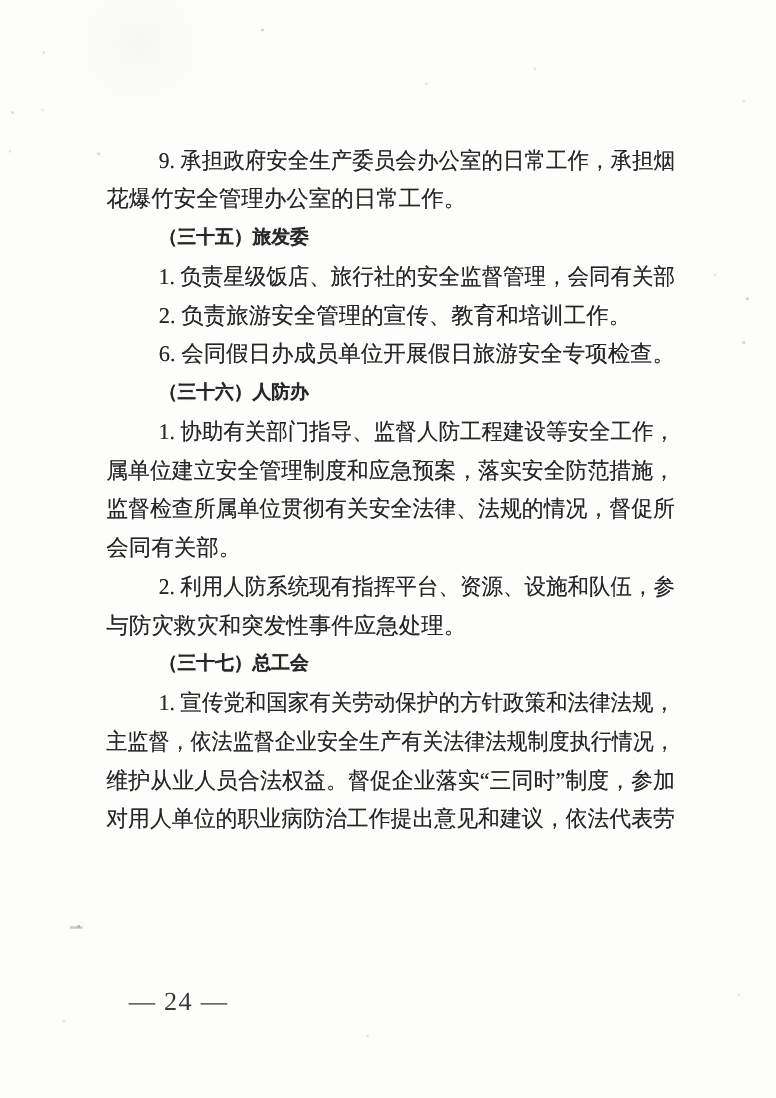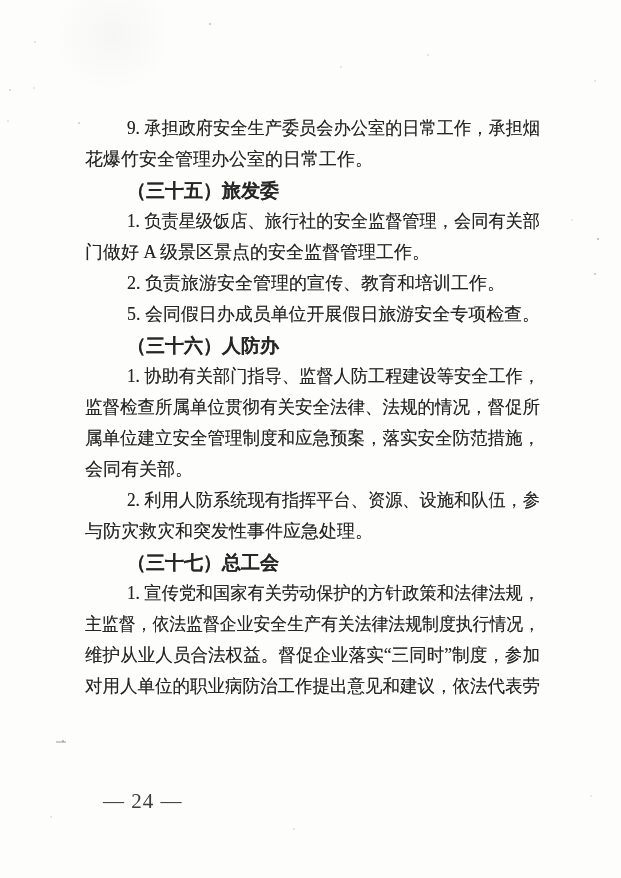"（三十五）旅发委" .line.heading { font-size: 19px -> 15px }
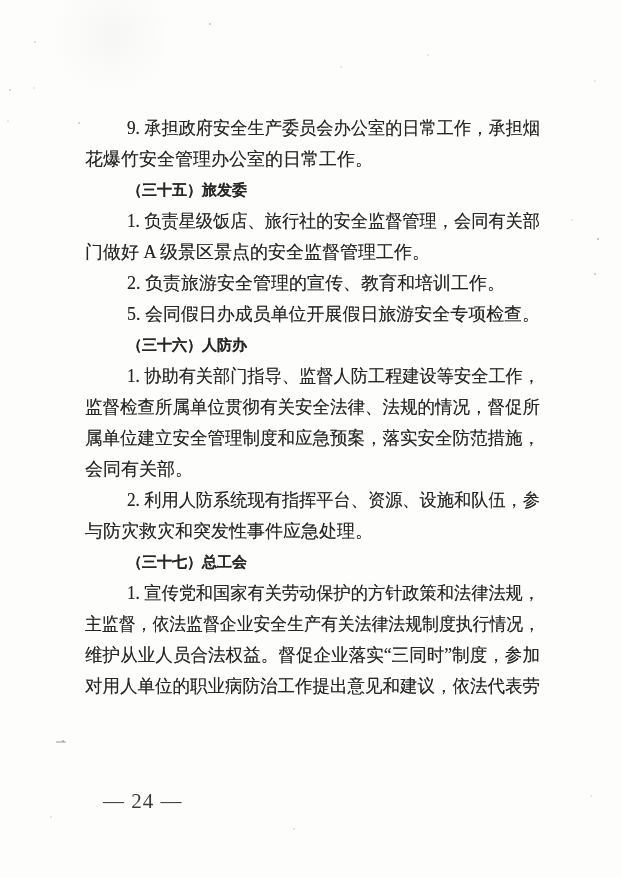"门做好 A 级景区景点的安全监督管理工作。" div.line { html: <div> <span>门做好 A 级景区景点的安全监督管理工作。</span> </div> -> none }
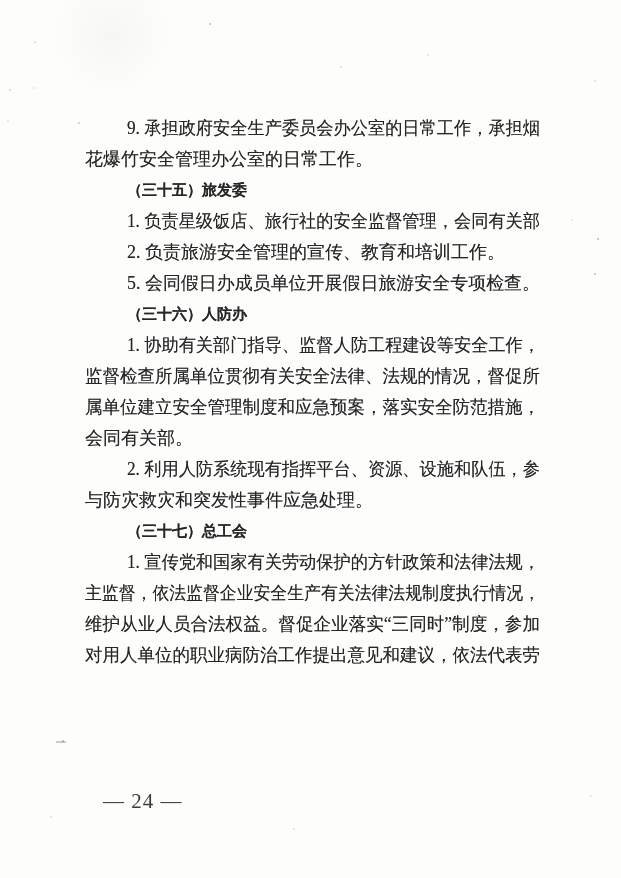"5. 会同假日办成员单位开展假日旅游安全专项检查。" span.line-text { text: 5 -> 6 }
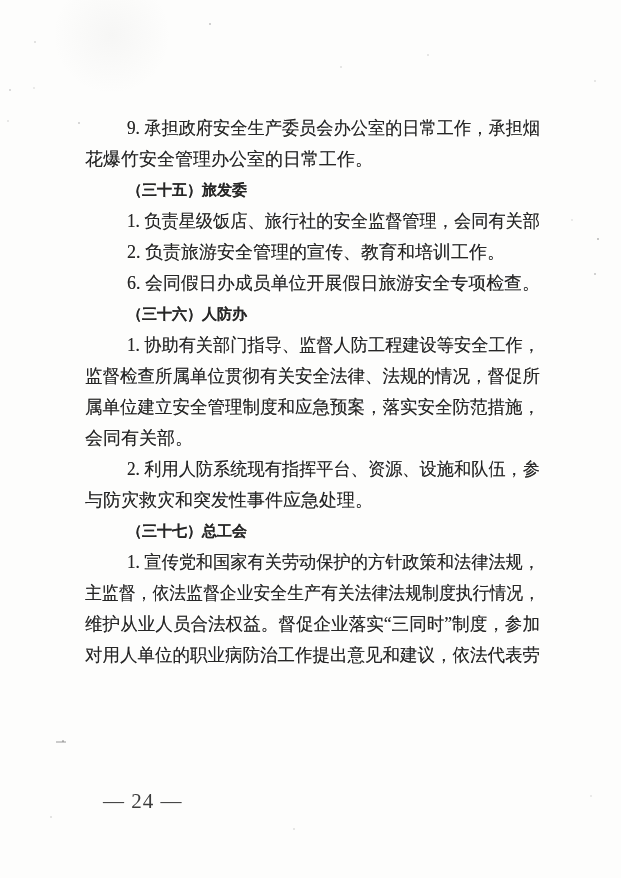"监督检查所属单位贯彻有关安全法律、法规的情况，督促所" div.line { order: before "属单位建立安全管理制度和应急预案，落实安全防范措施，" -> after "属单位建立安全管理制度和应急预案，落实安全防范措施，" }
